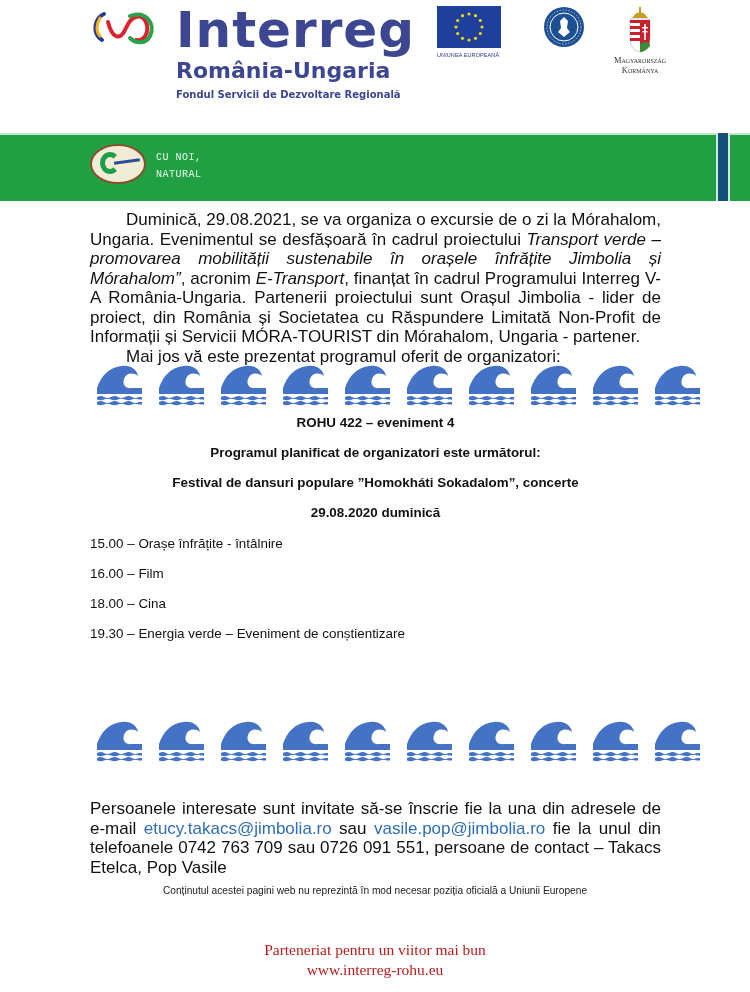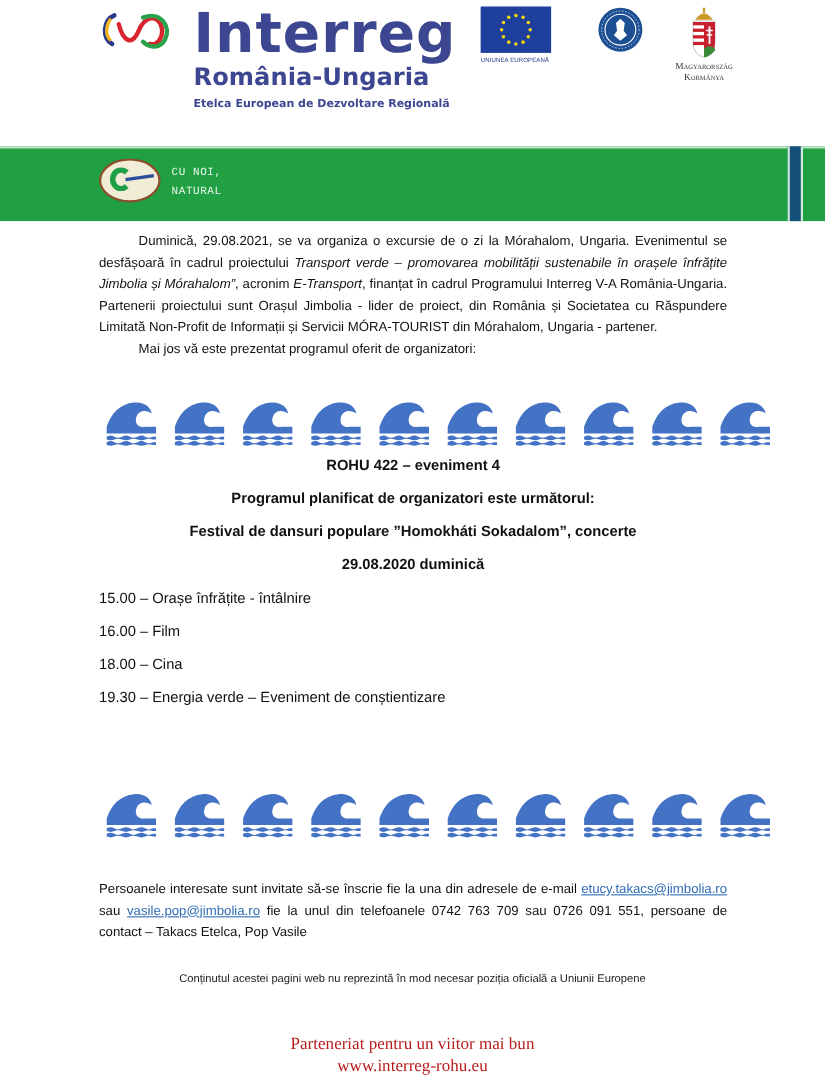"Etelca European de Dezvoltare Regională" div.fund-word { text: Etelca European -> Fondul Servicii }
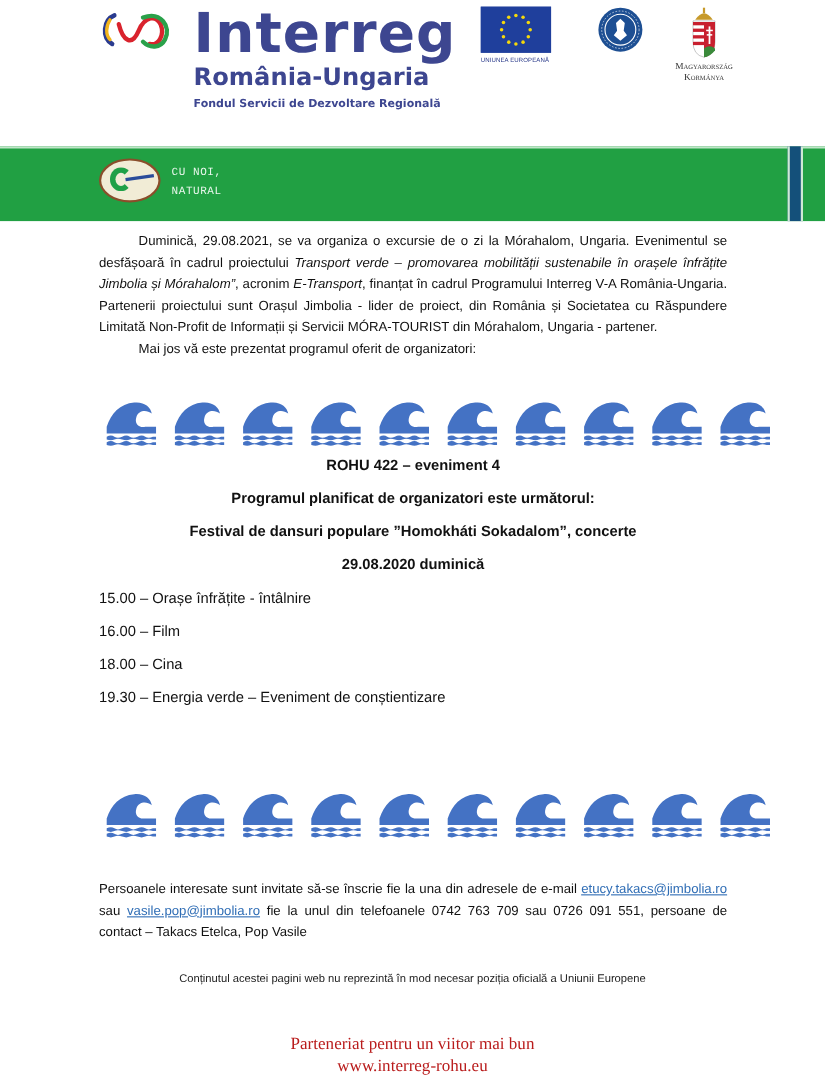"Duminică, 29.08.2021, se va organiza" .doc { font-size: 12px -> 17px }
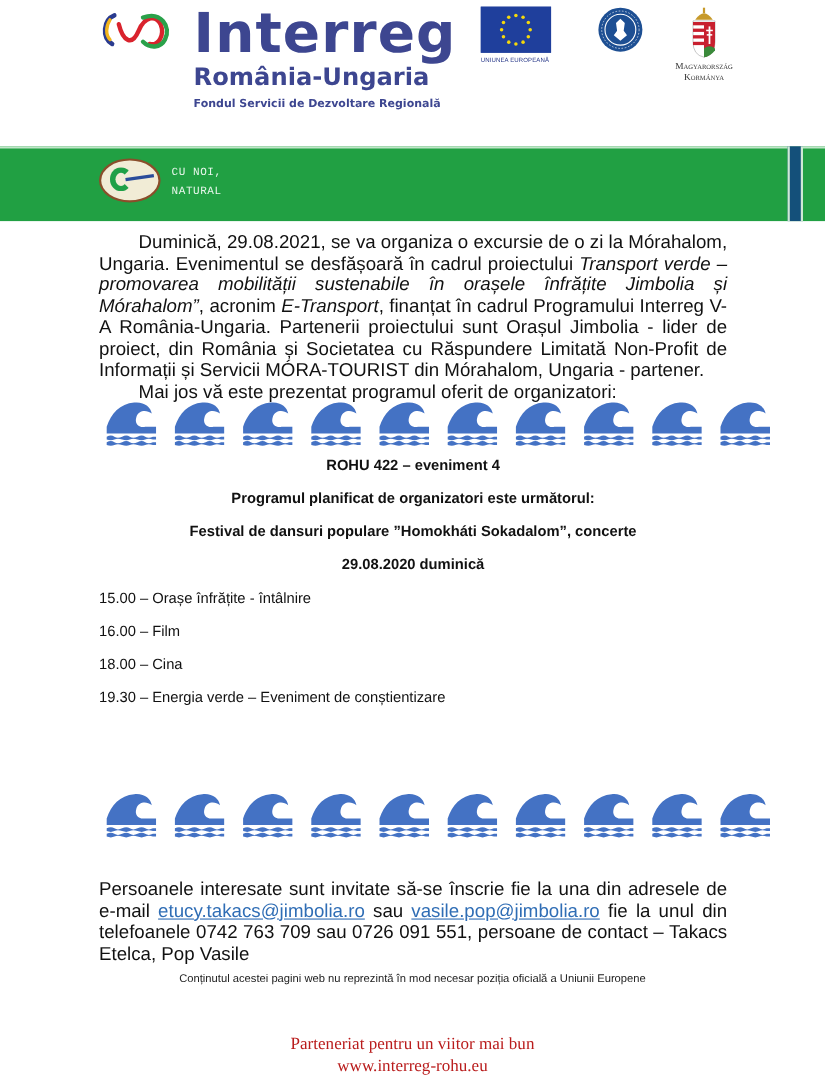"etucy.takacs@jimbolia.ro" .contacts a { text-decoration: underline -> none }
